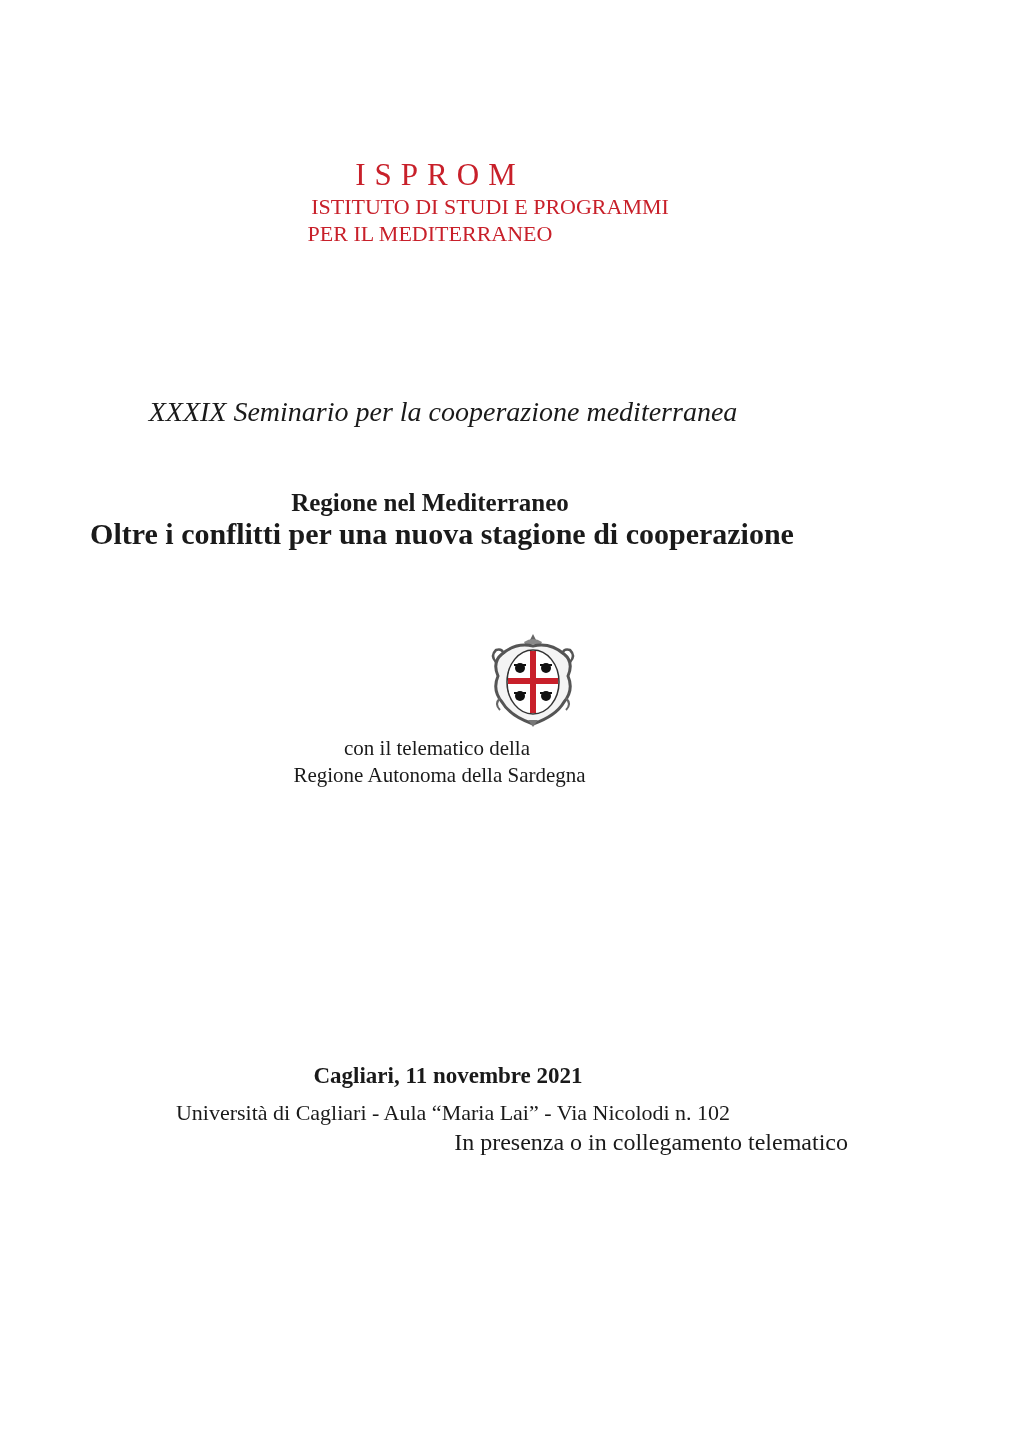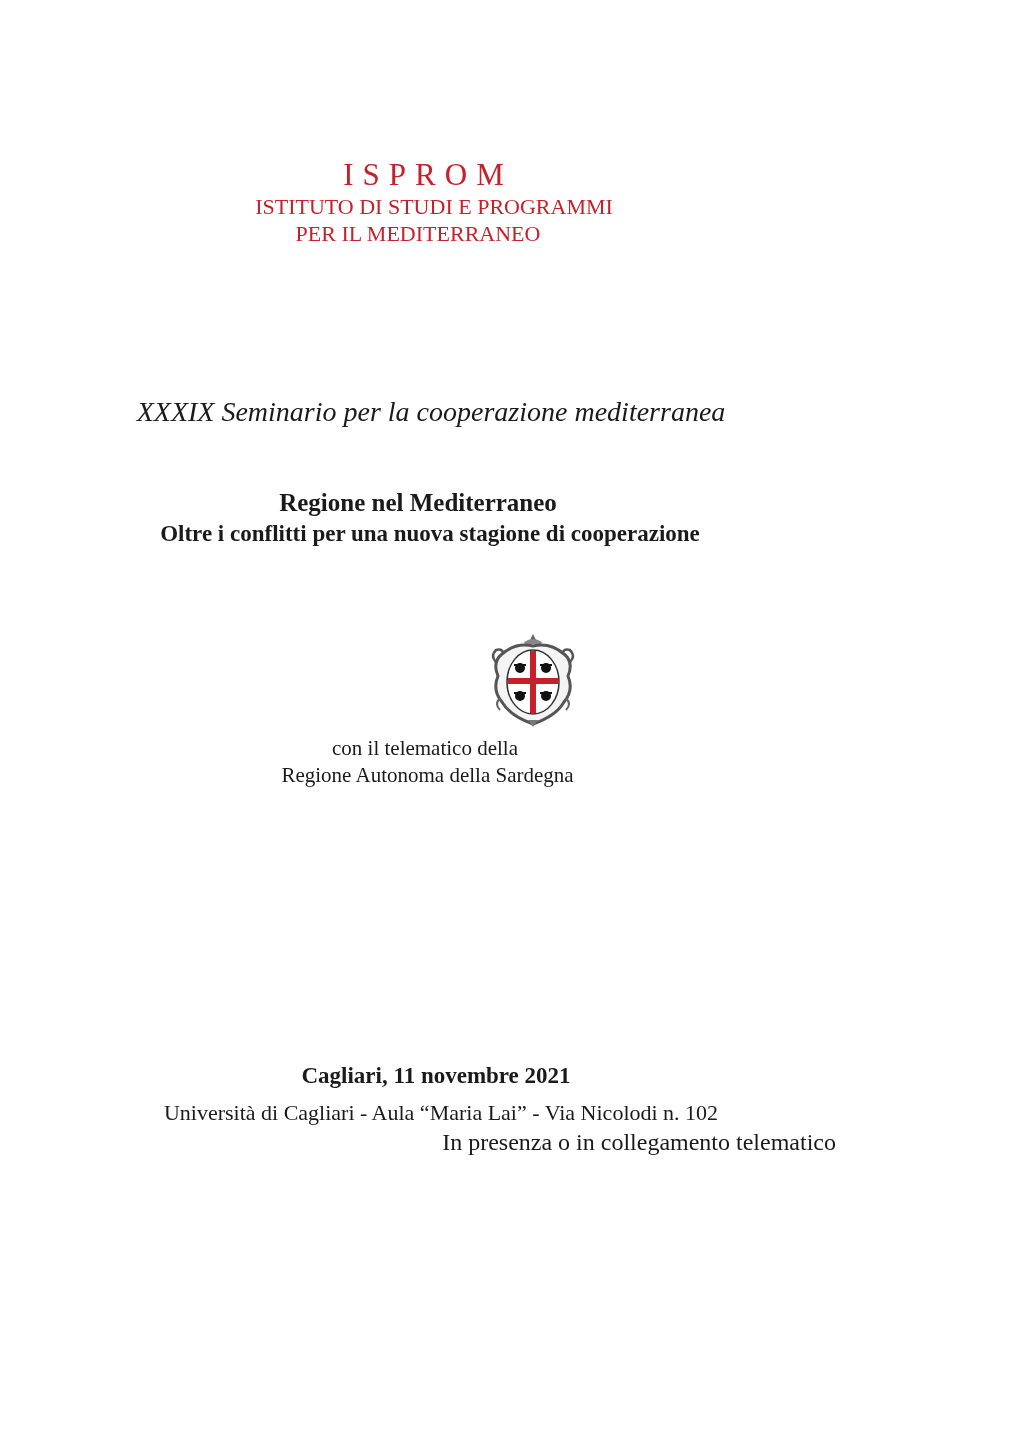"ISPROM" .block { left: 0 -> 12px }
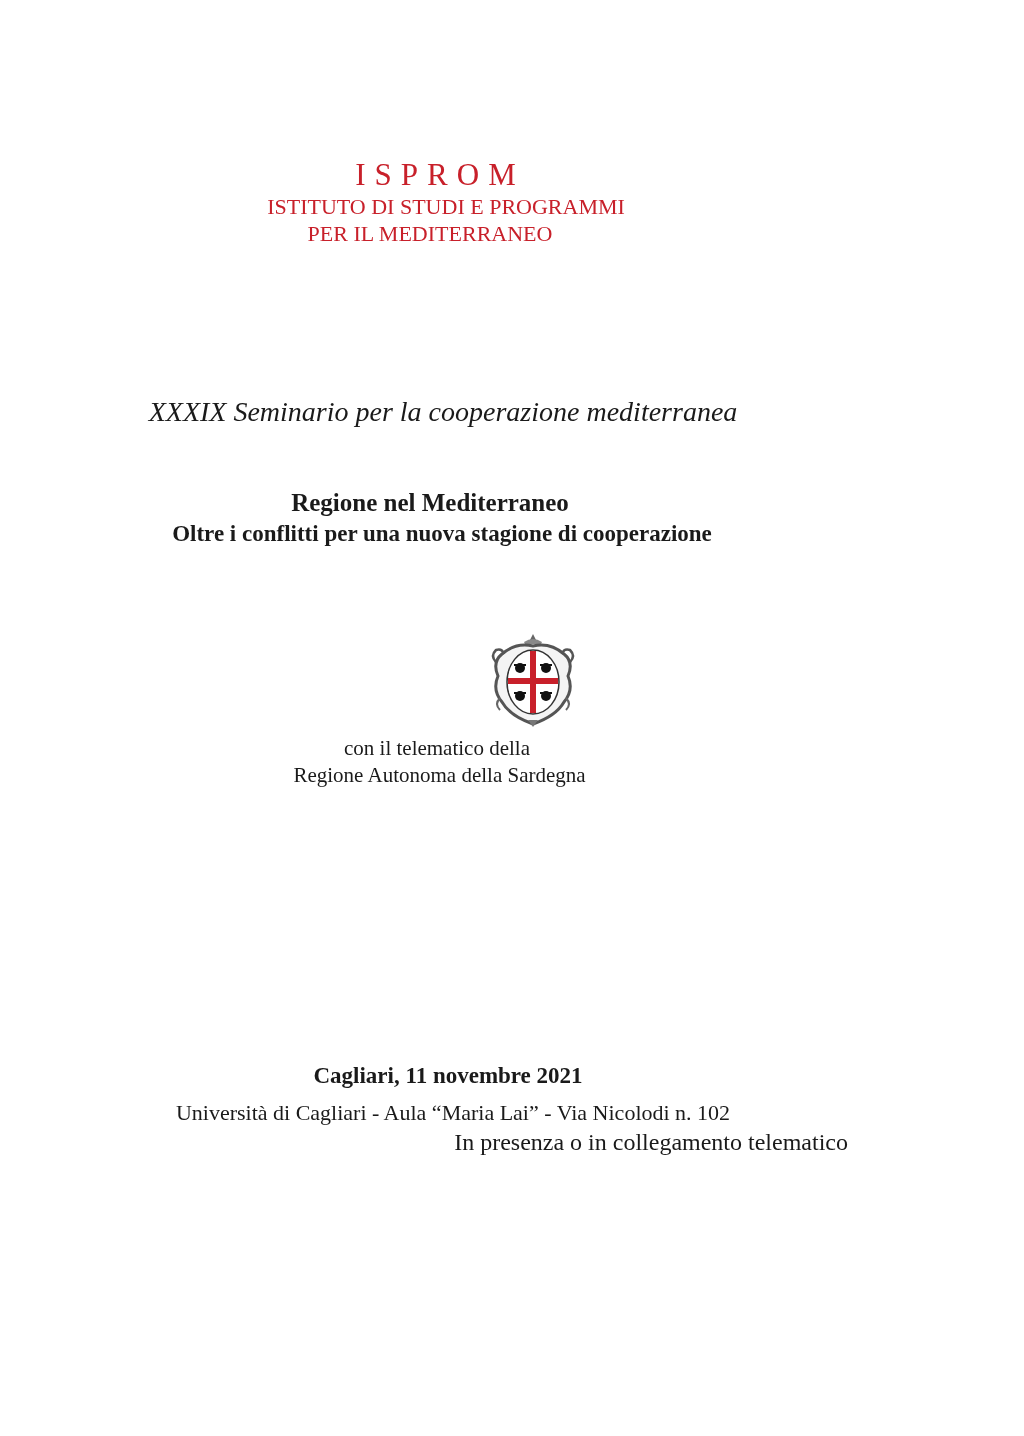"ISTITUTO DI STUDI E PROGRAMMI" .inst1 { margin-left: none -> 44px }
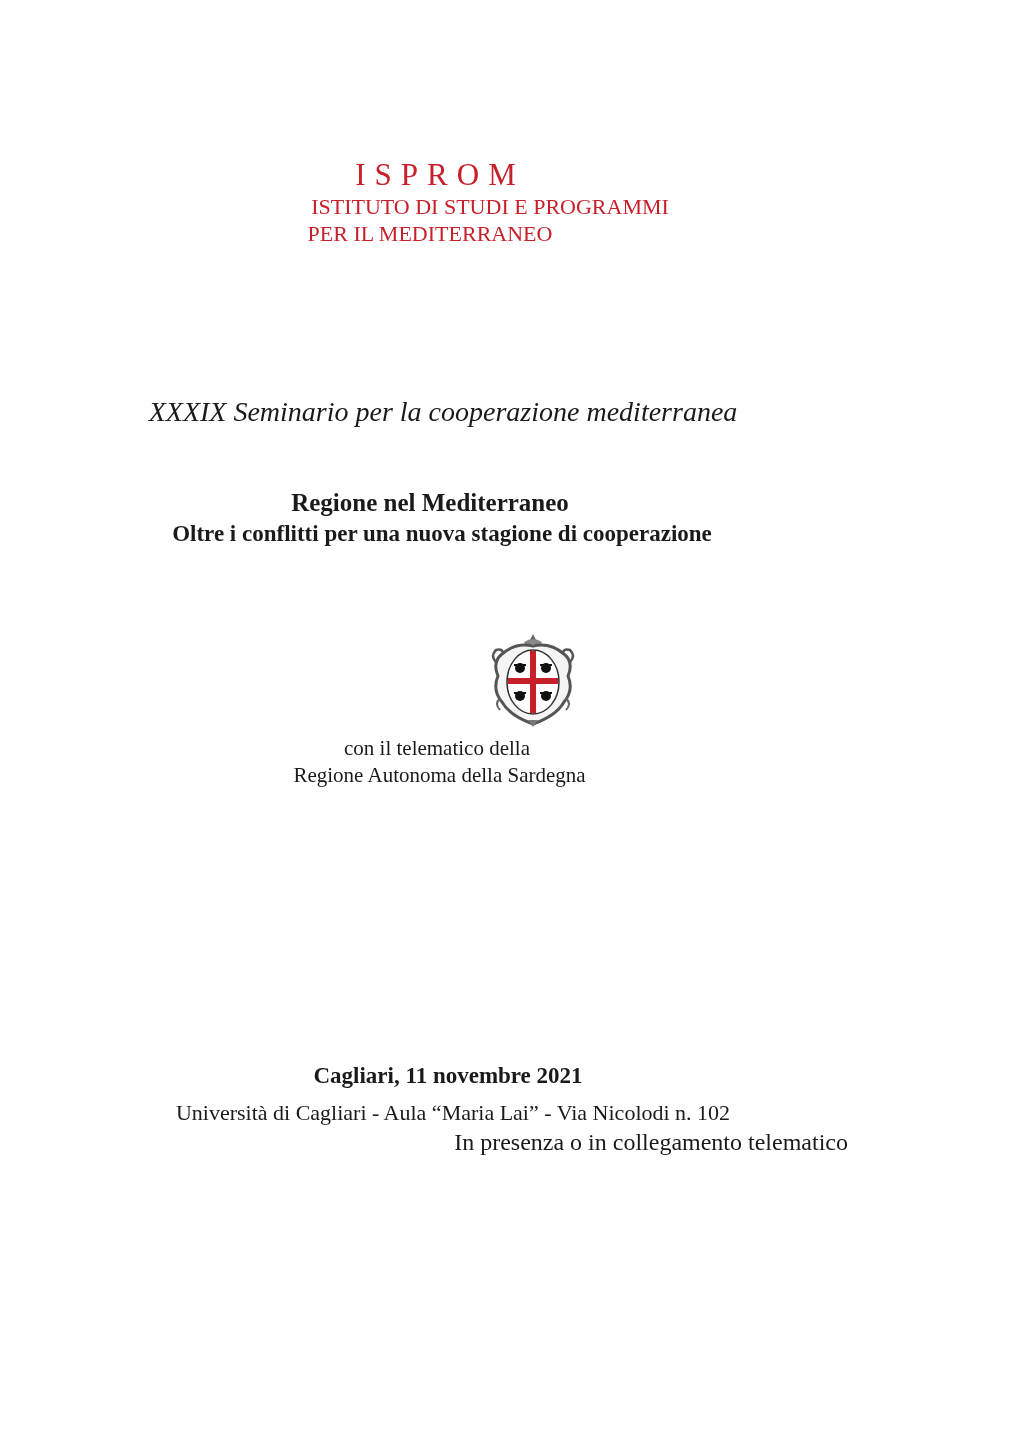"Oltre i conflitti per una" .title2 { font-size: 23px -> 30px }
